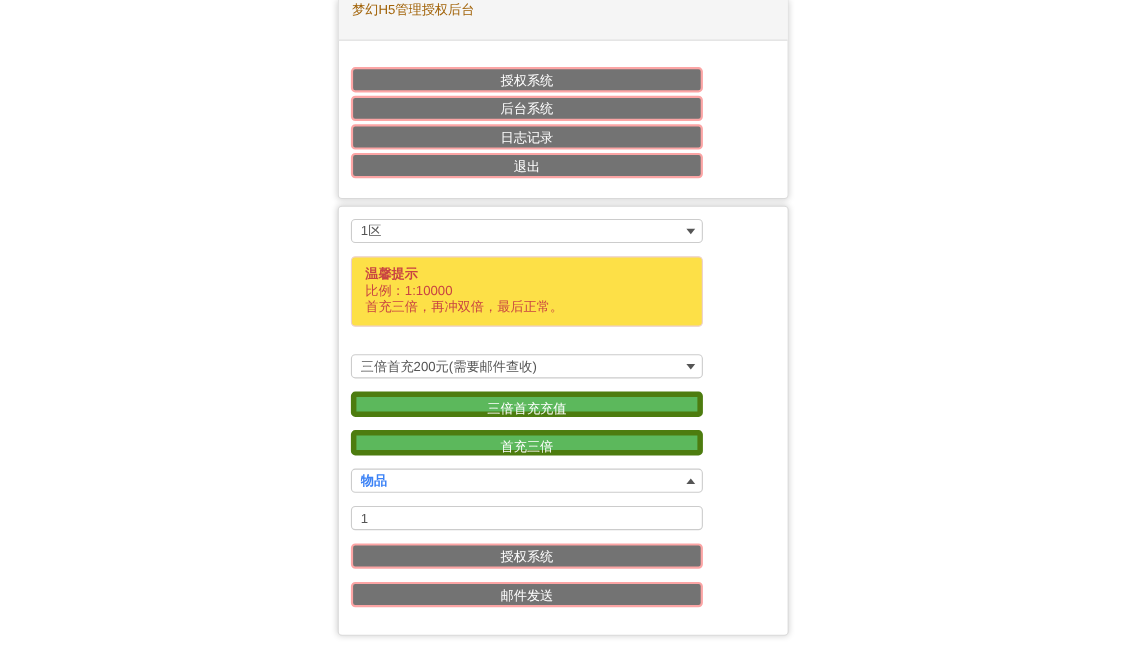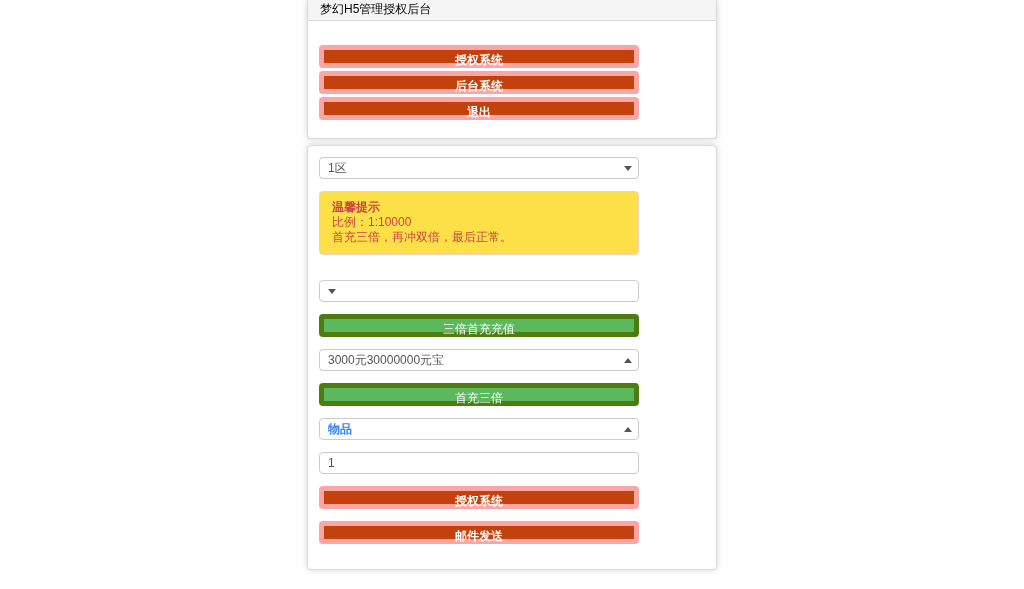"梦幻H5管理授权后台" .panel-heading { color: #000000 -> #a16207; padding: 3px 12px 4px -> 3px 12px 20px }
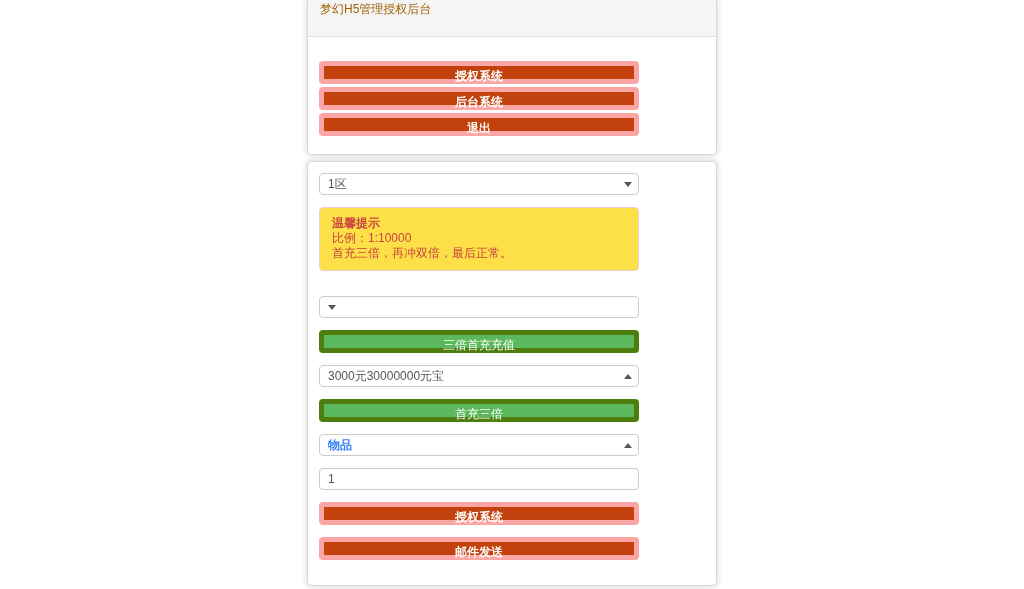"授权系统" .btn-danger { background: #c2410c -> #737373; border: 5px solid #fca5a5 -> 2px solid #fca5a5; font-weight: bold -> none }
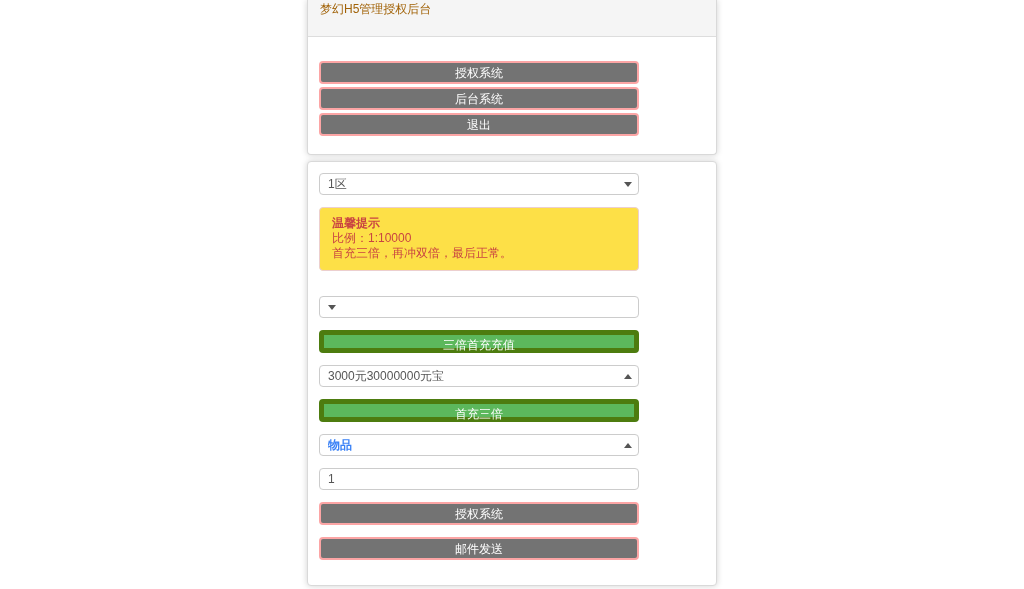"日志记录" button.btn { html: none -> <button>日志记录</button> }
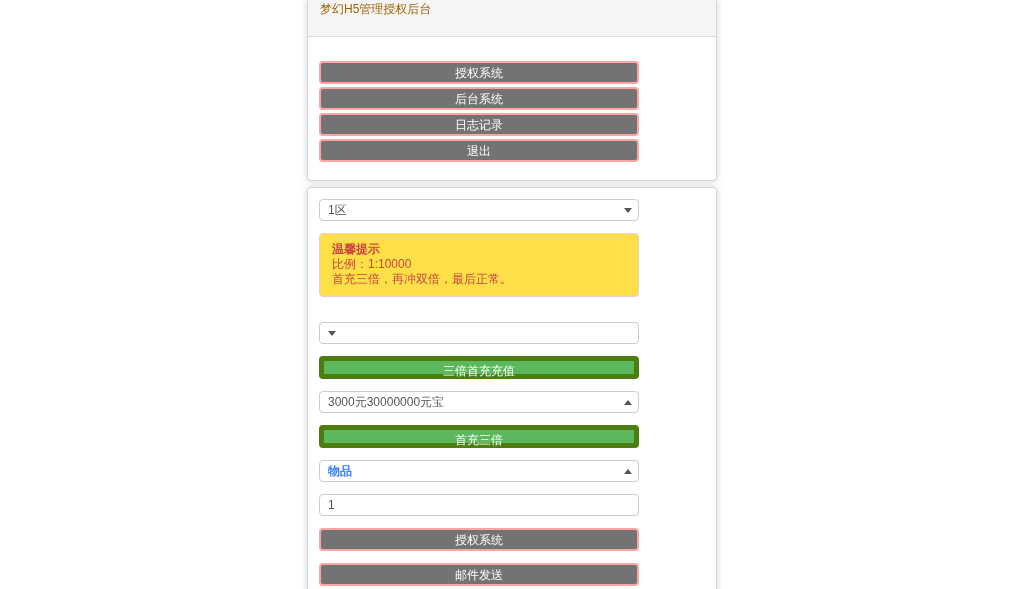"三倍首充200元(需要邮件查收)" span.select-text { html: none -> <span>三倍首充200元(需要邮件查收)</span> }
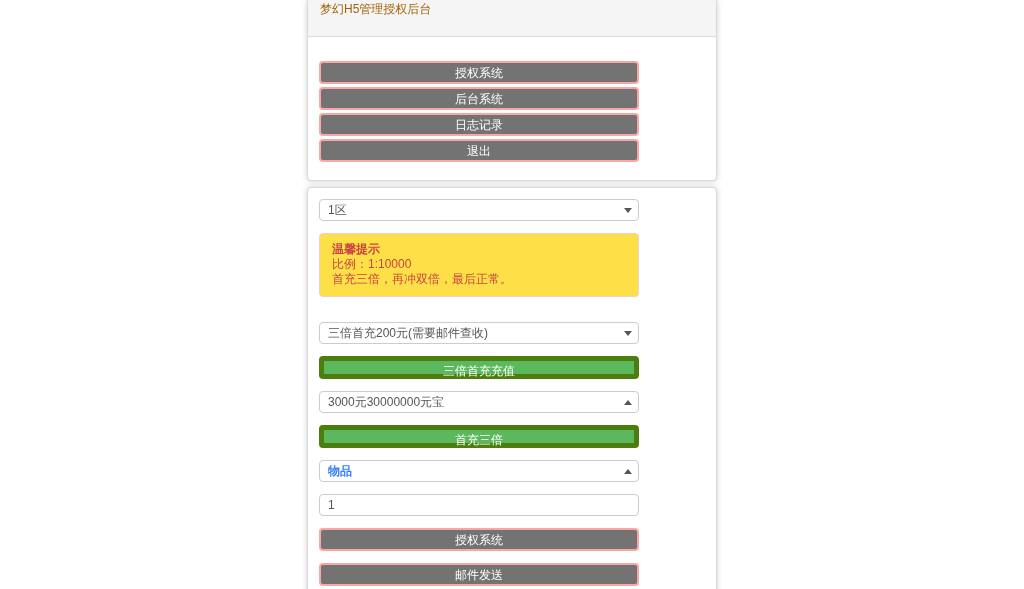"3000元30000000元宝" div.select { html: <div> <span>3000元30000000元宝</span> <span></span> </div> -> none }
